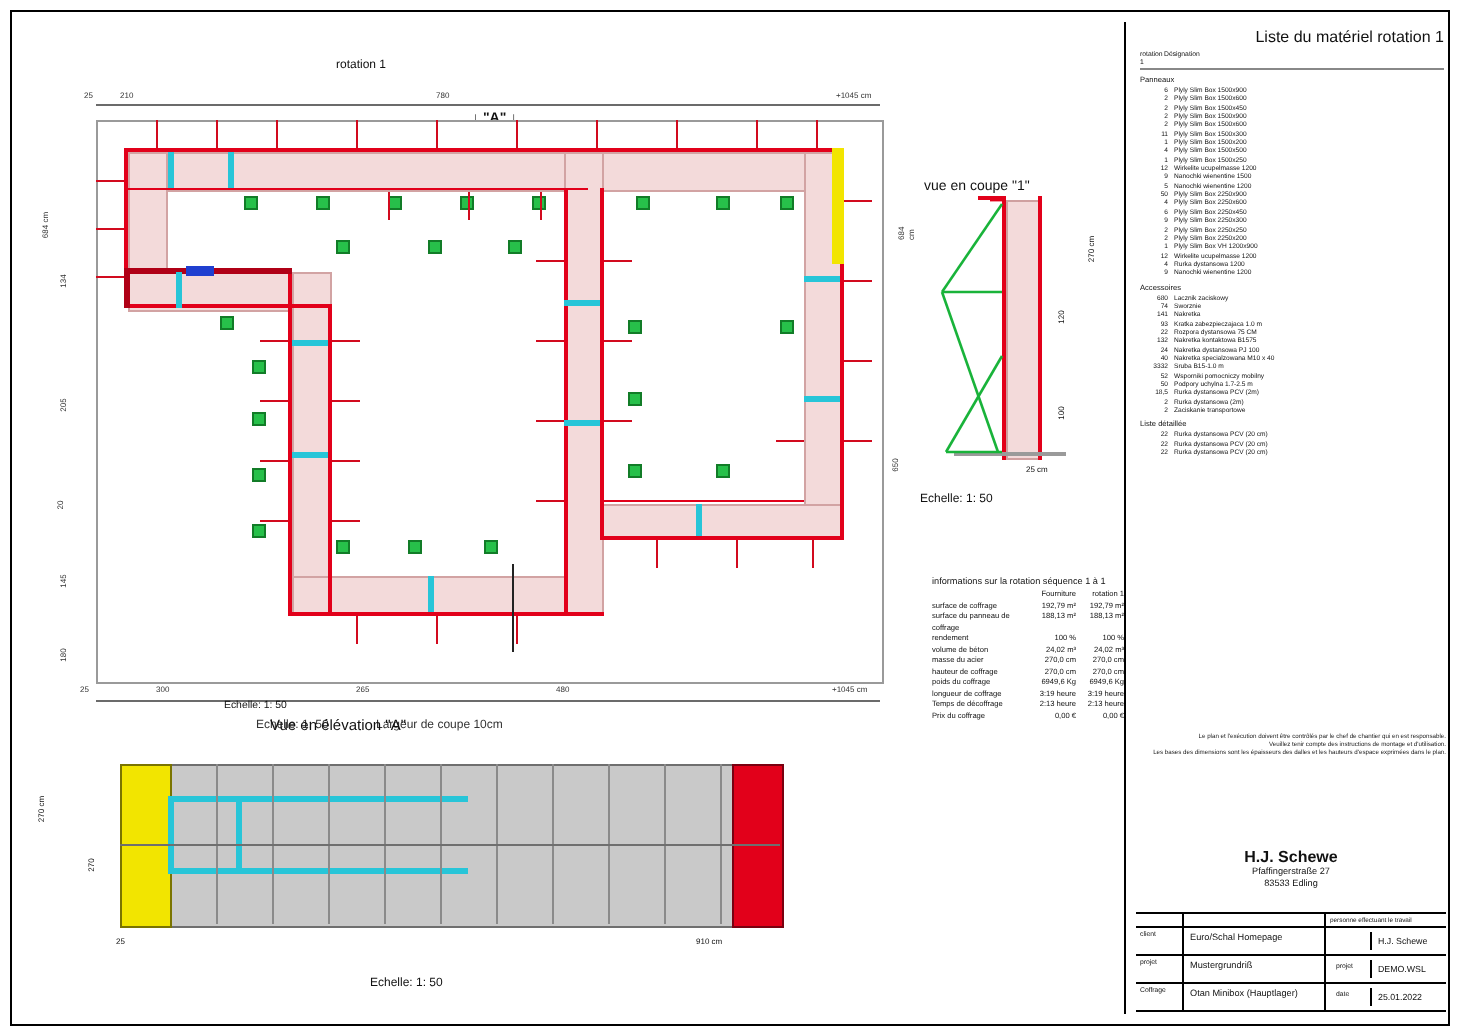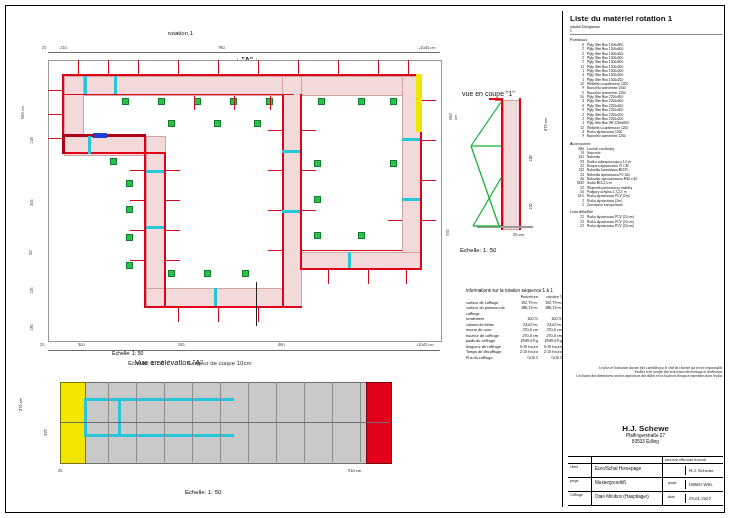"Liste du matériel rotation 1" .mat-title { font-weight: bold -> normal; text-align: left -> right }
